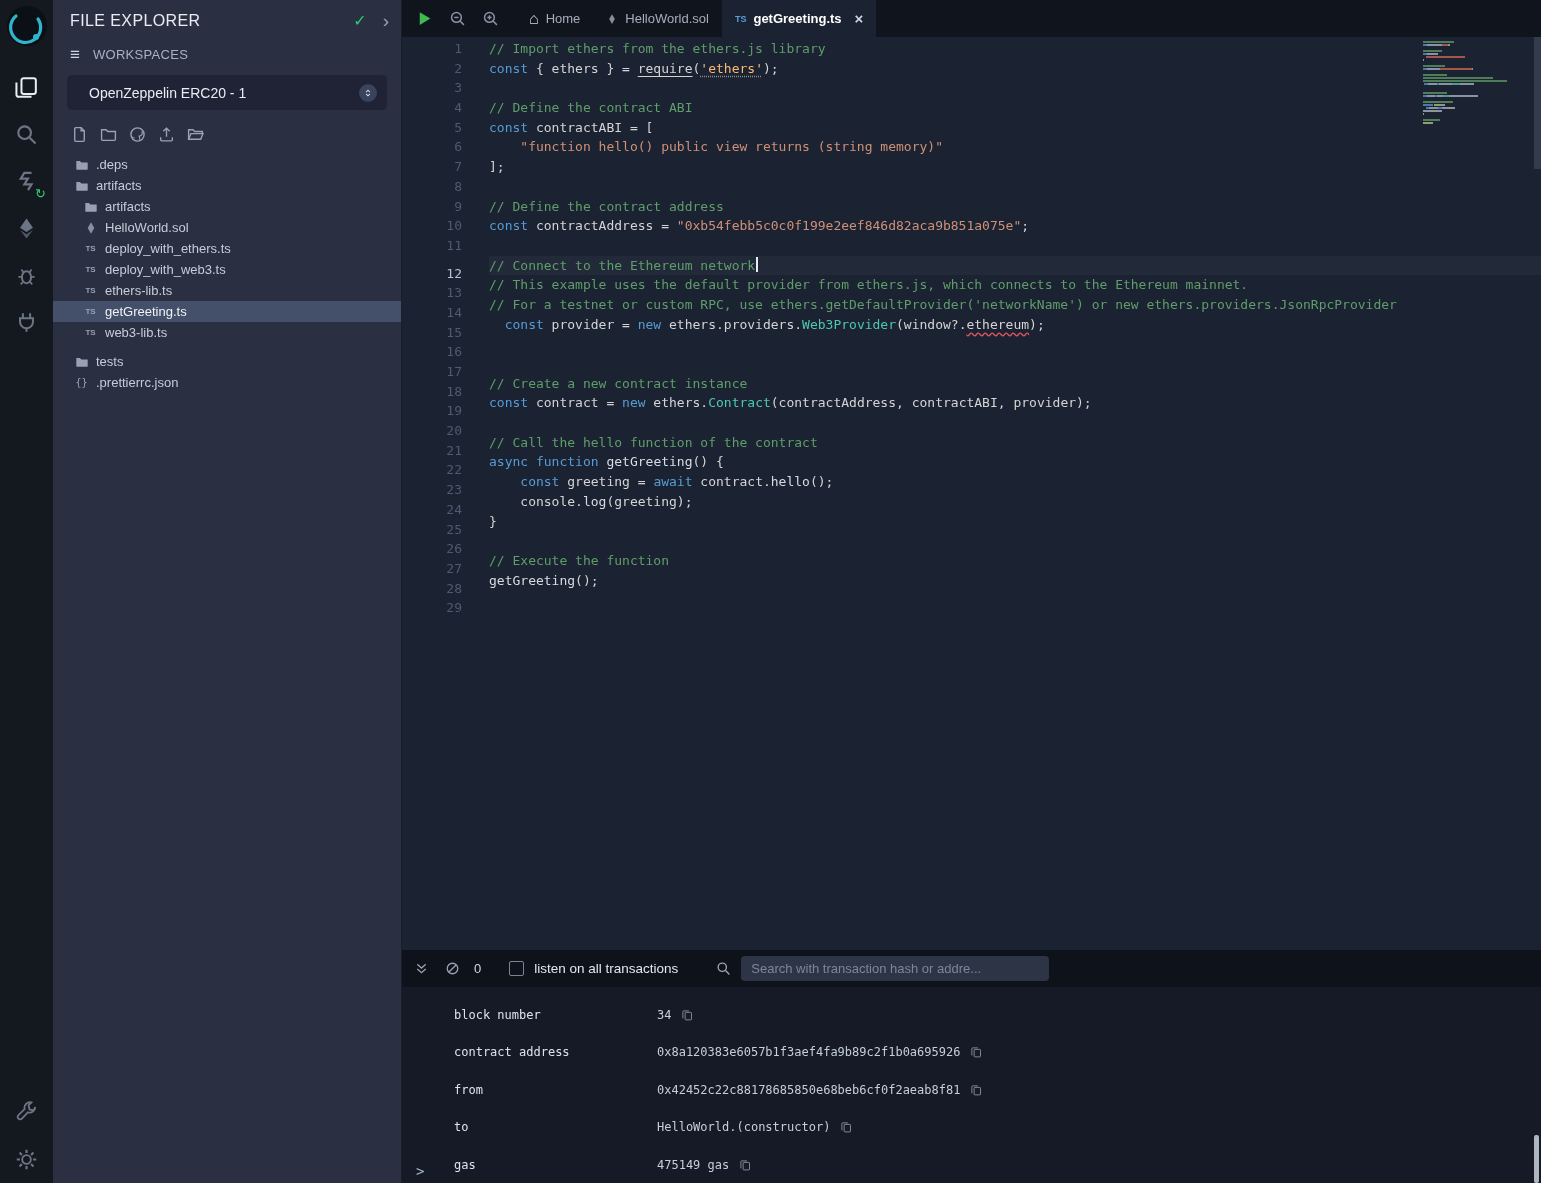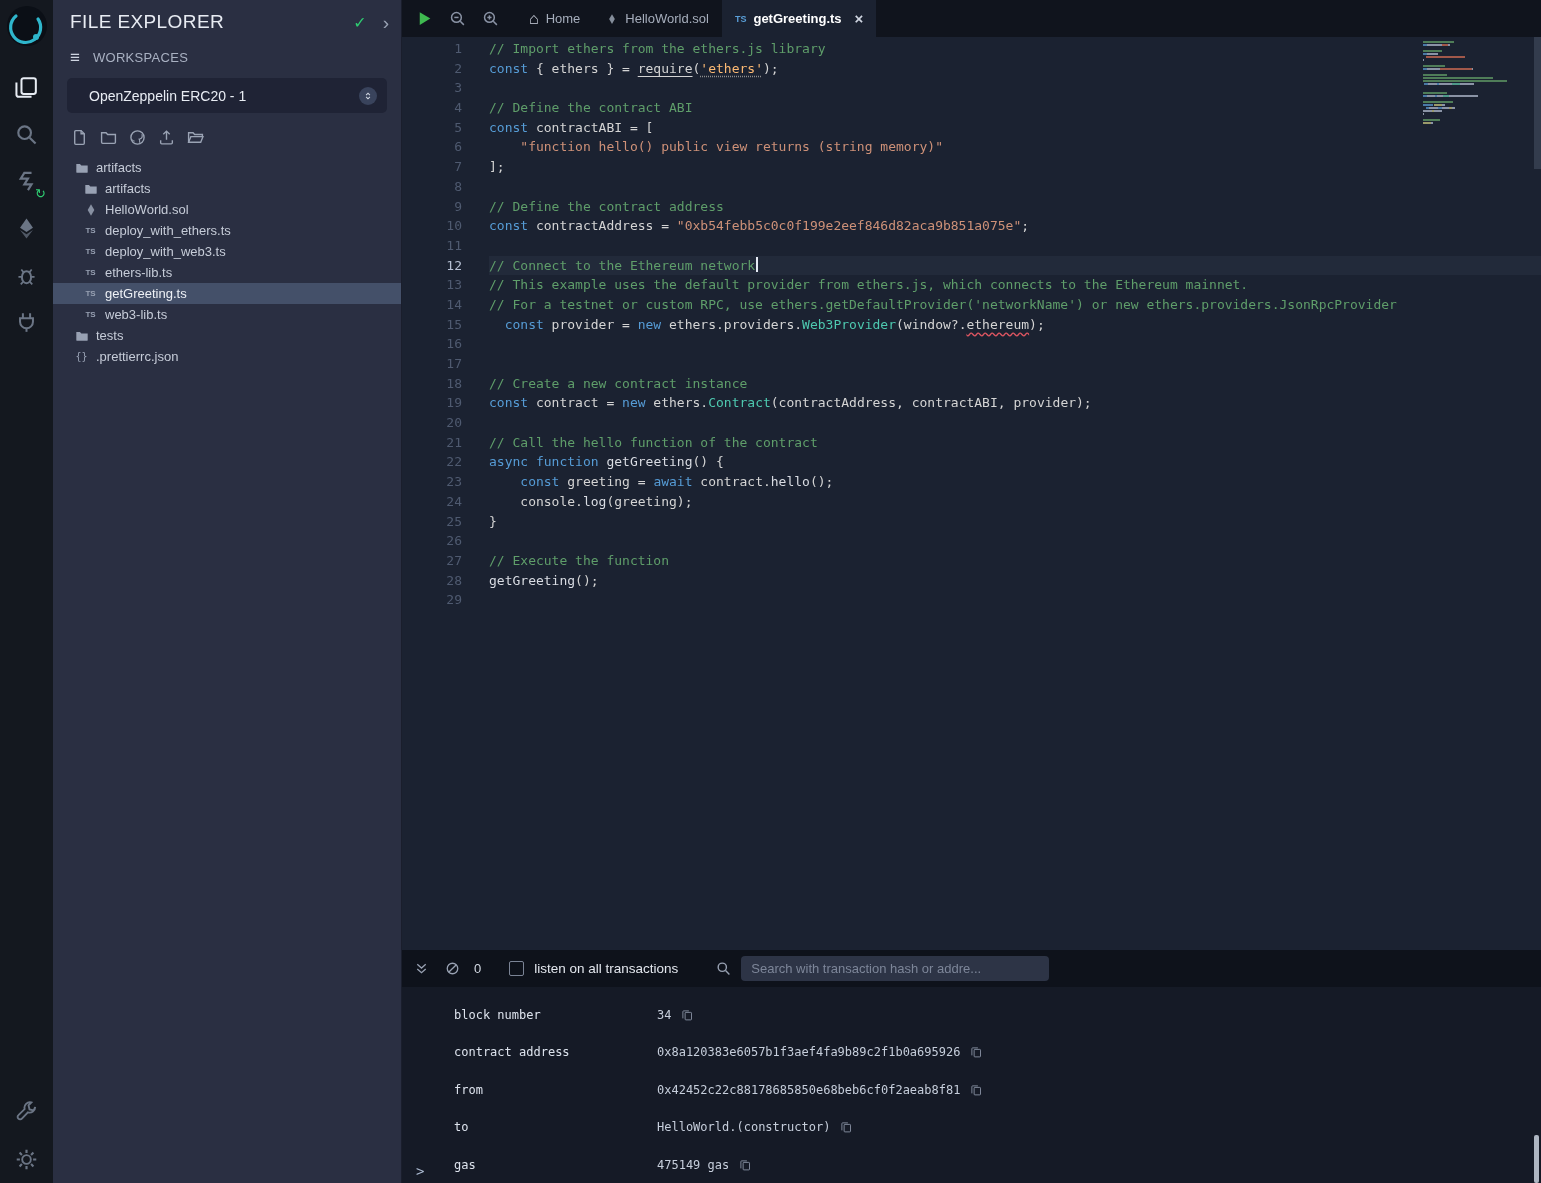"FILE EXPLORER" .exp-title { font-size: 19px -> 16px }
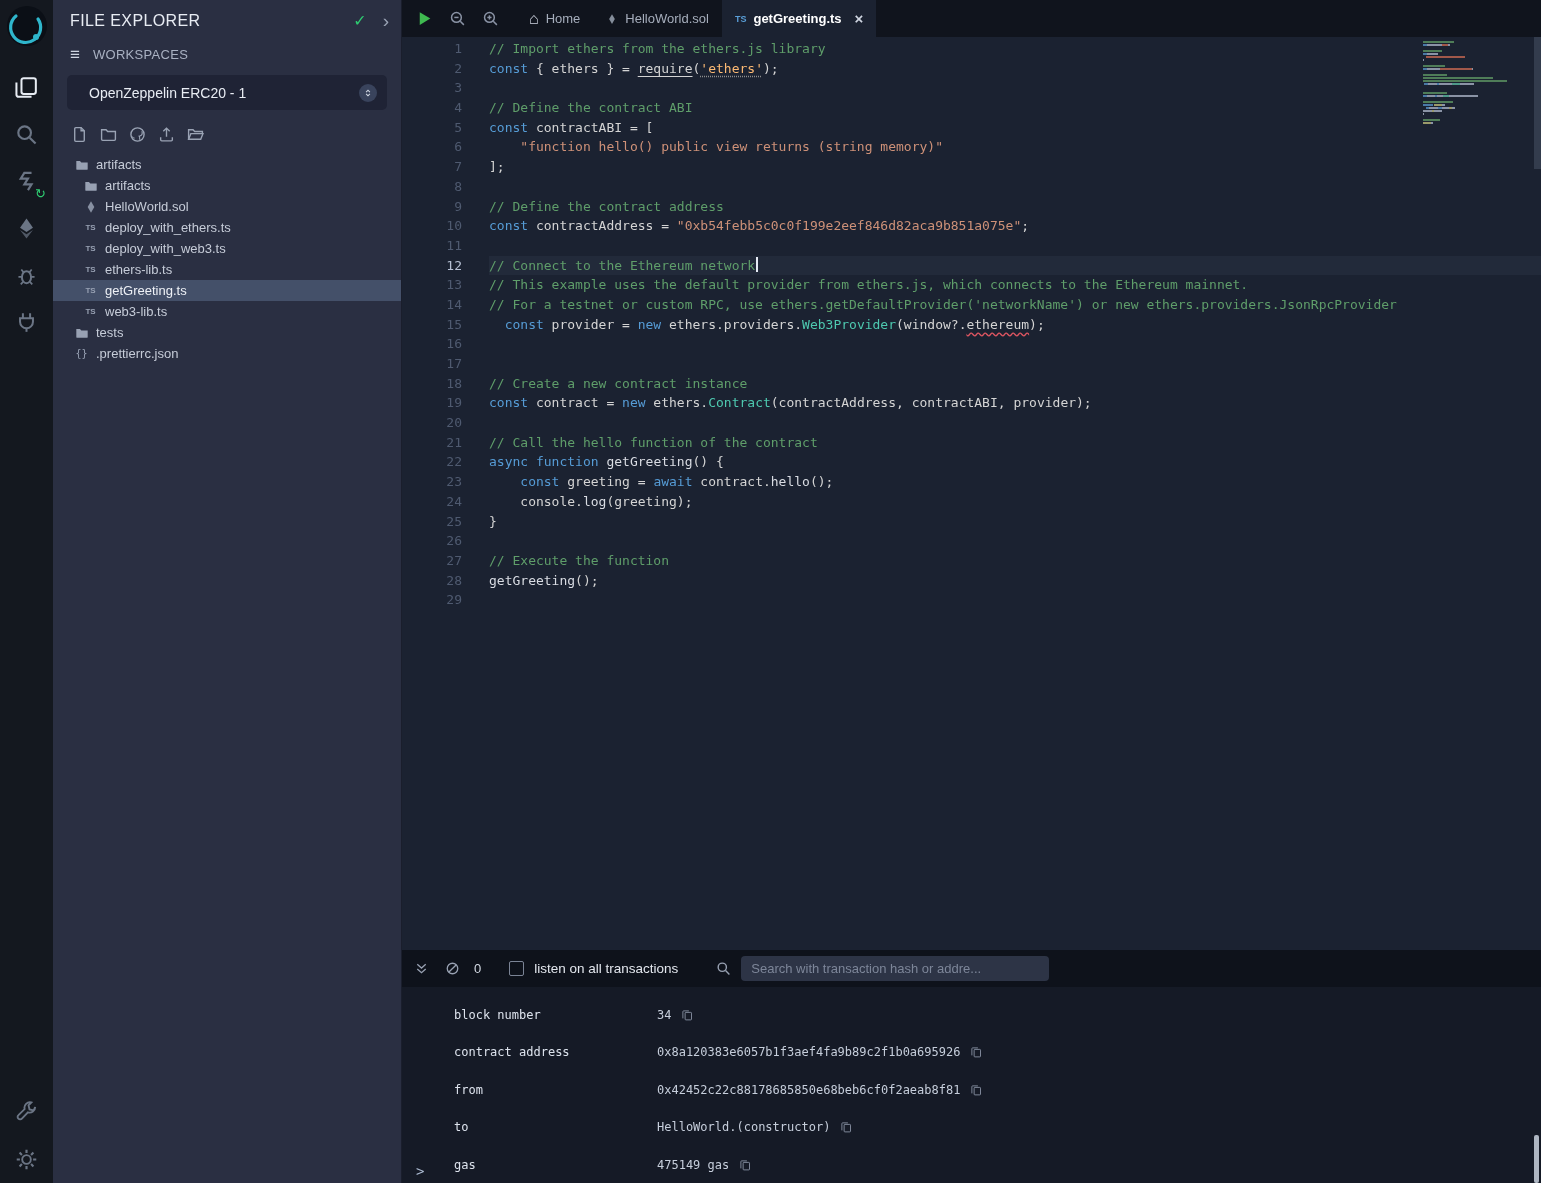".deps" div.trow { html: none -> <div> <span> <svg> <path></path> </svg> </span> <span>.deps</span> </div> }
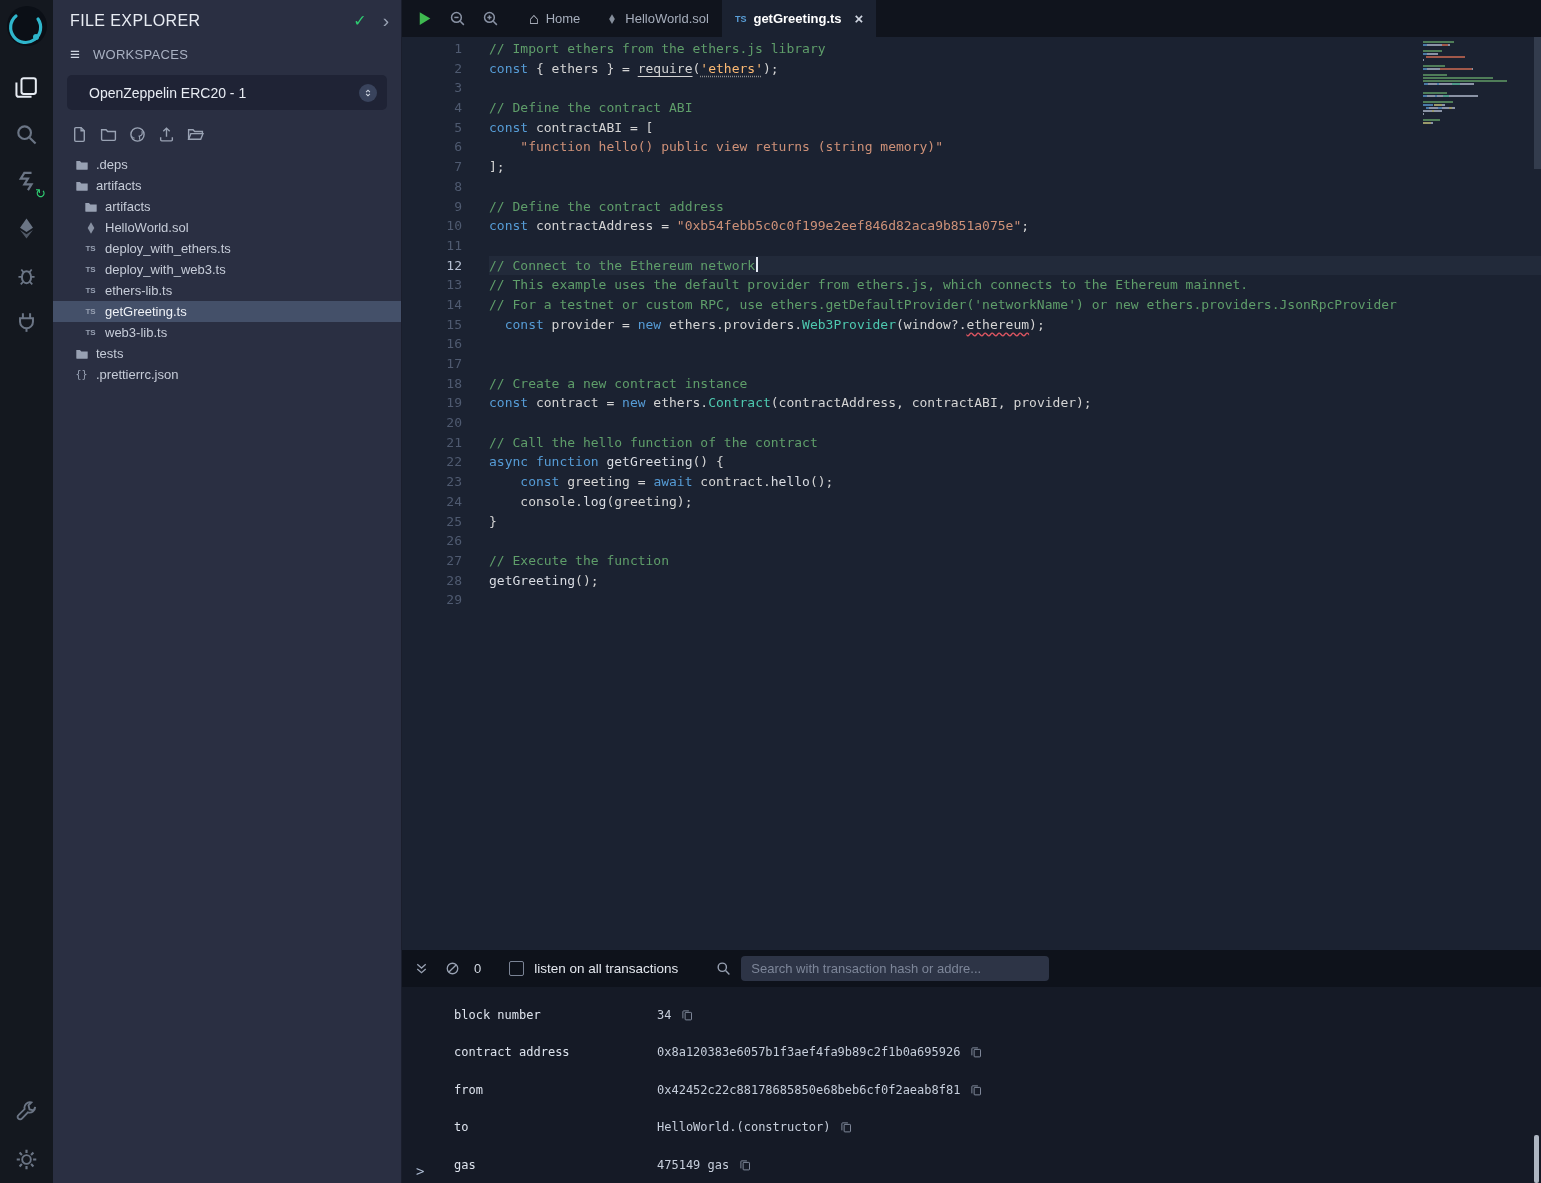"12" .gline.cur { margin-top: none -> 8px }
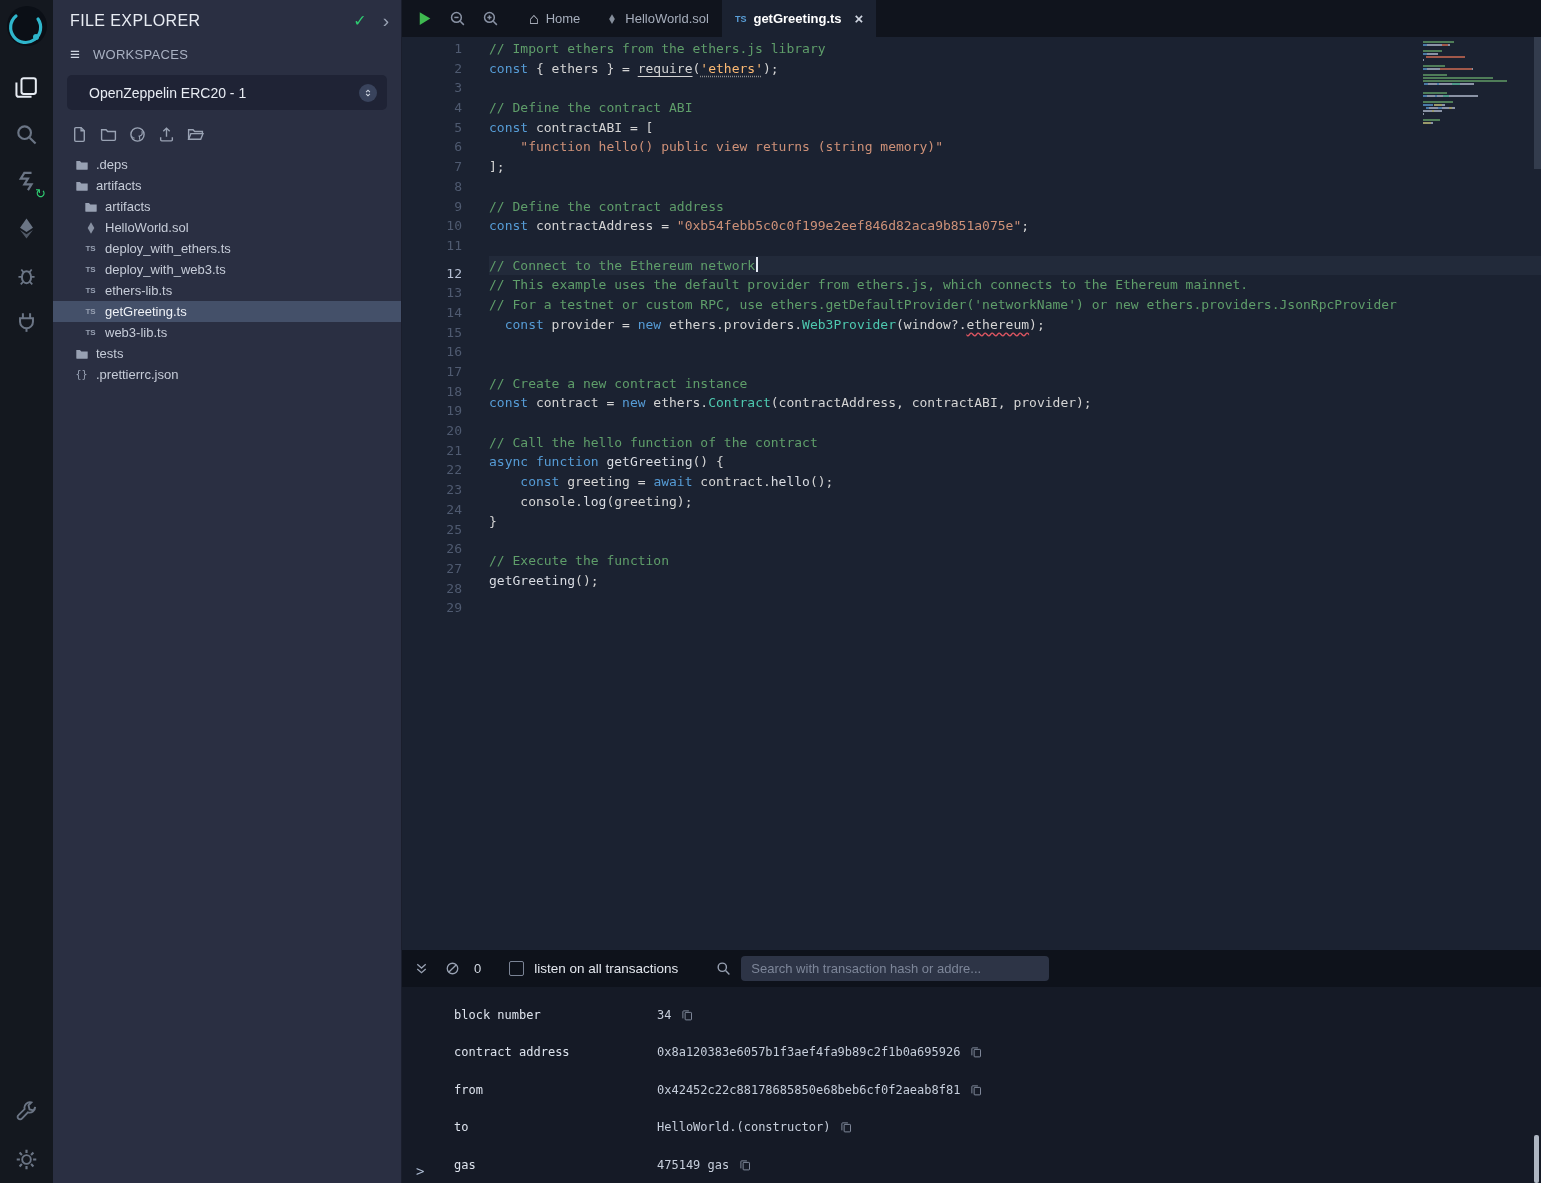"tests" div.trow { margin-top: none -> 8px }
